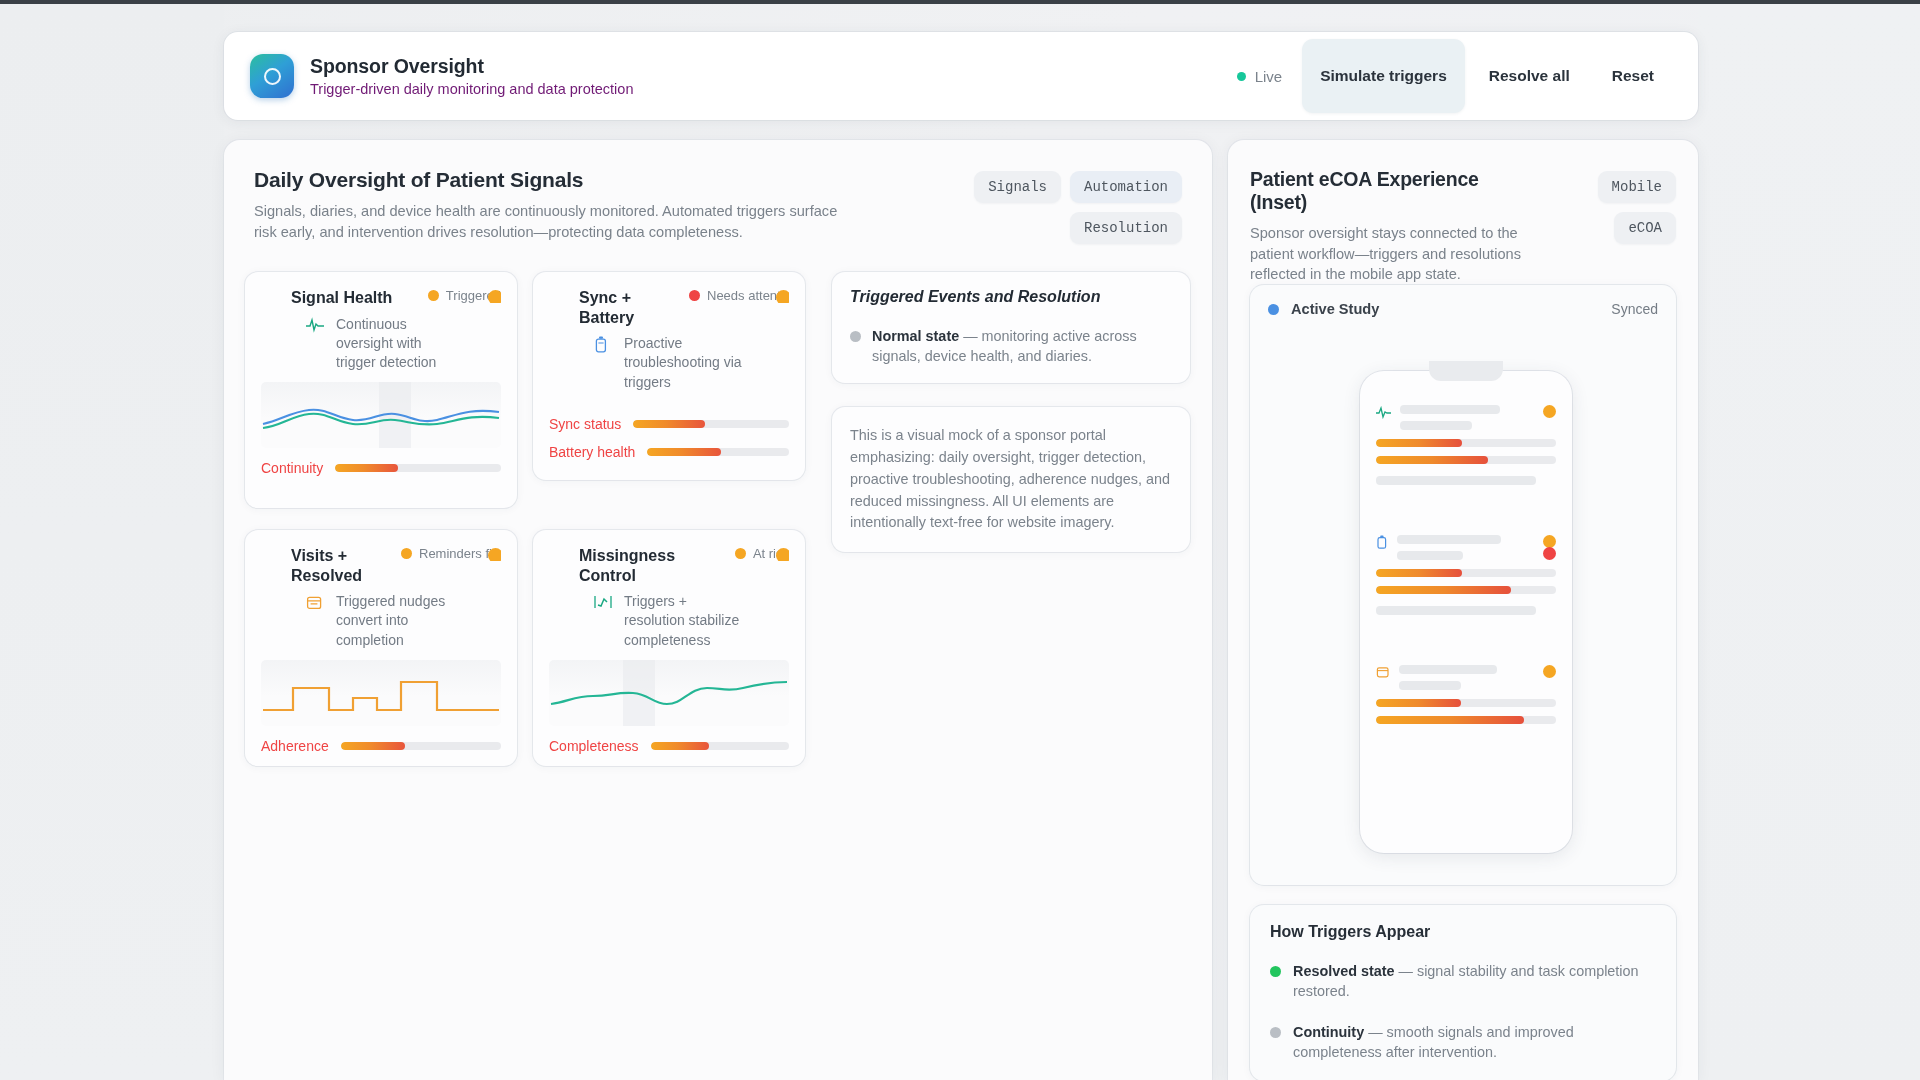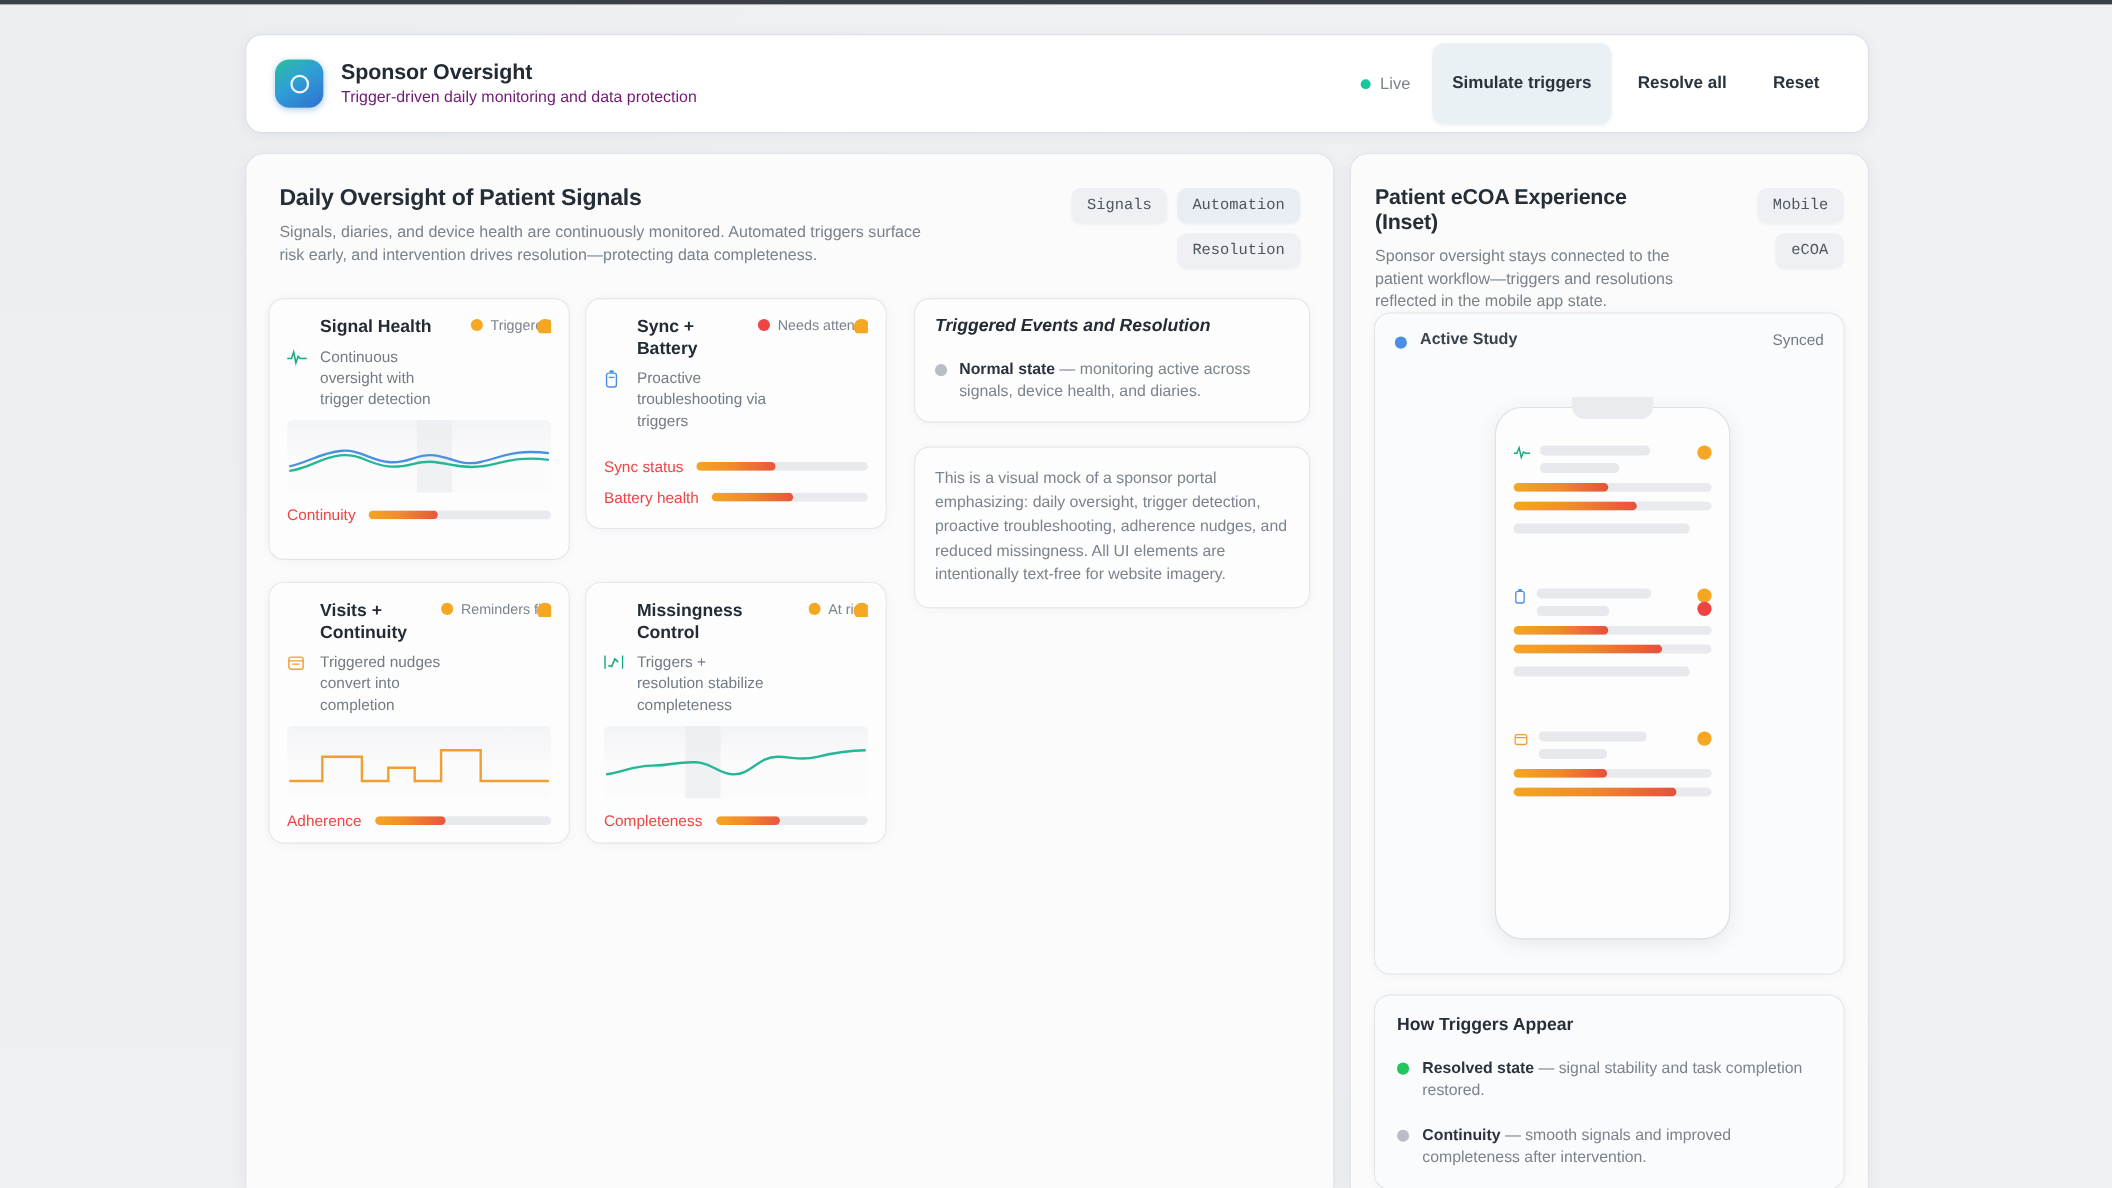"Active Study" .inset-bar { align-items: flex-end -> center }
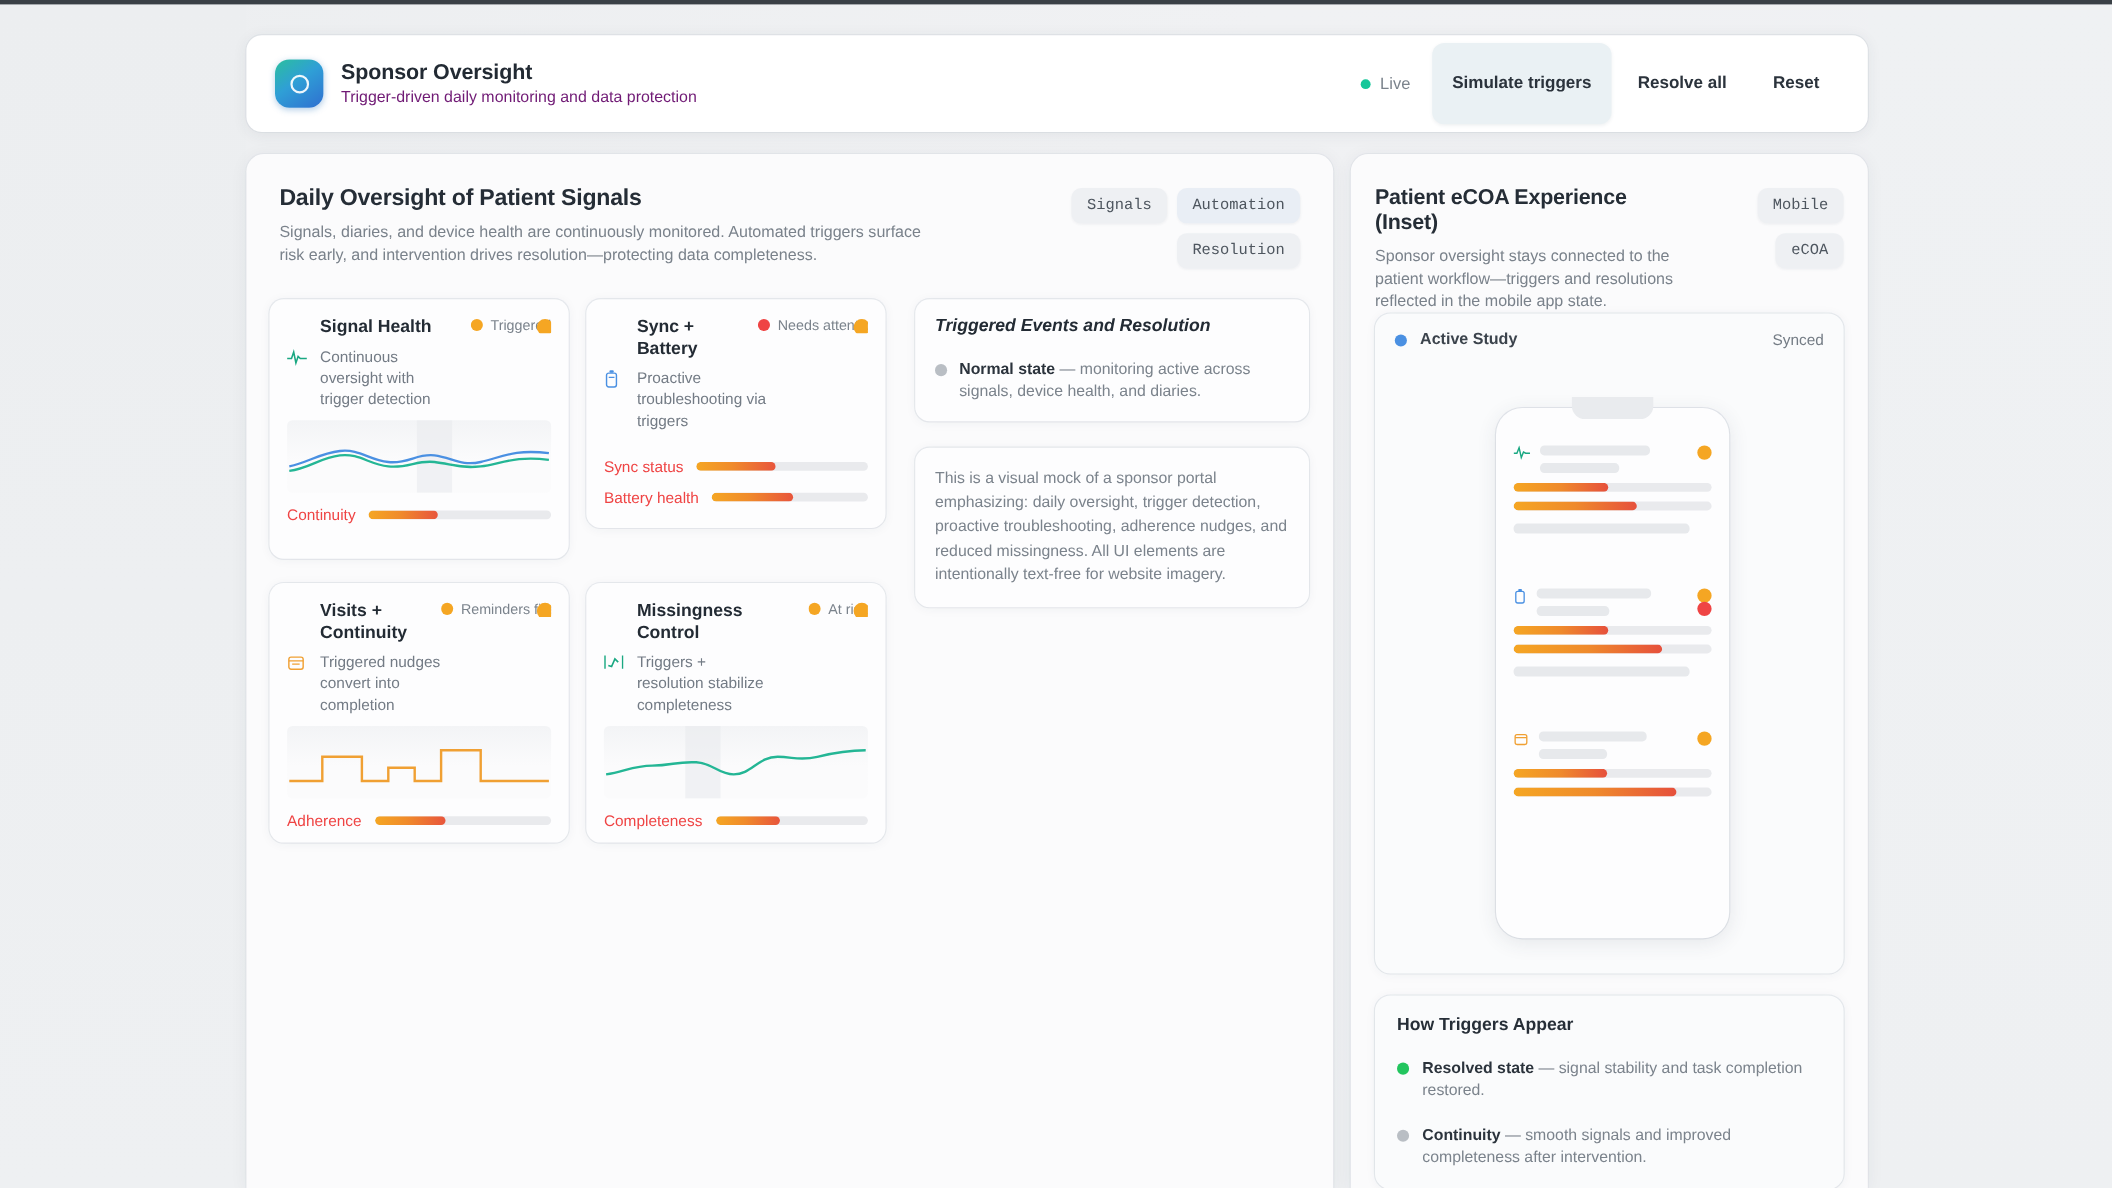"Continuous oversight with trigger" .card-body { justify-content: none -> center }
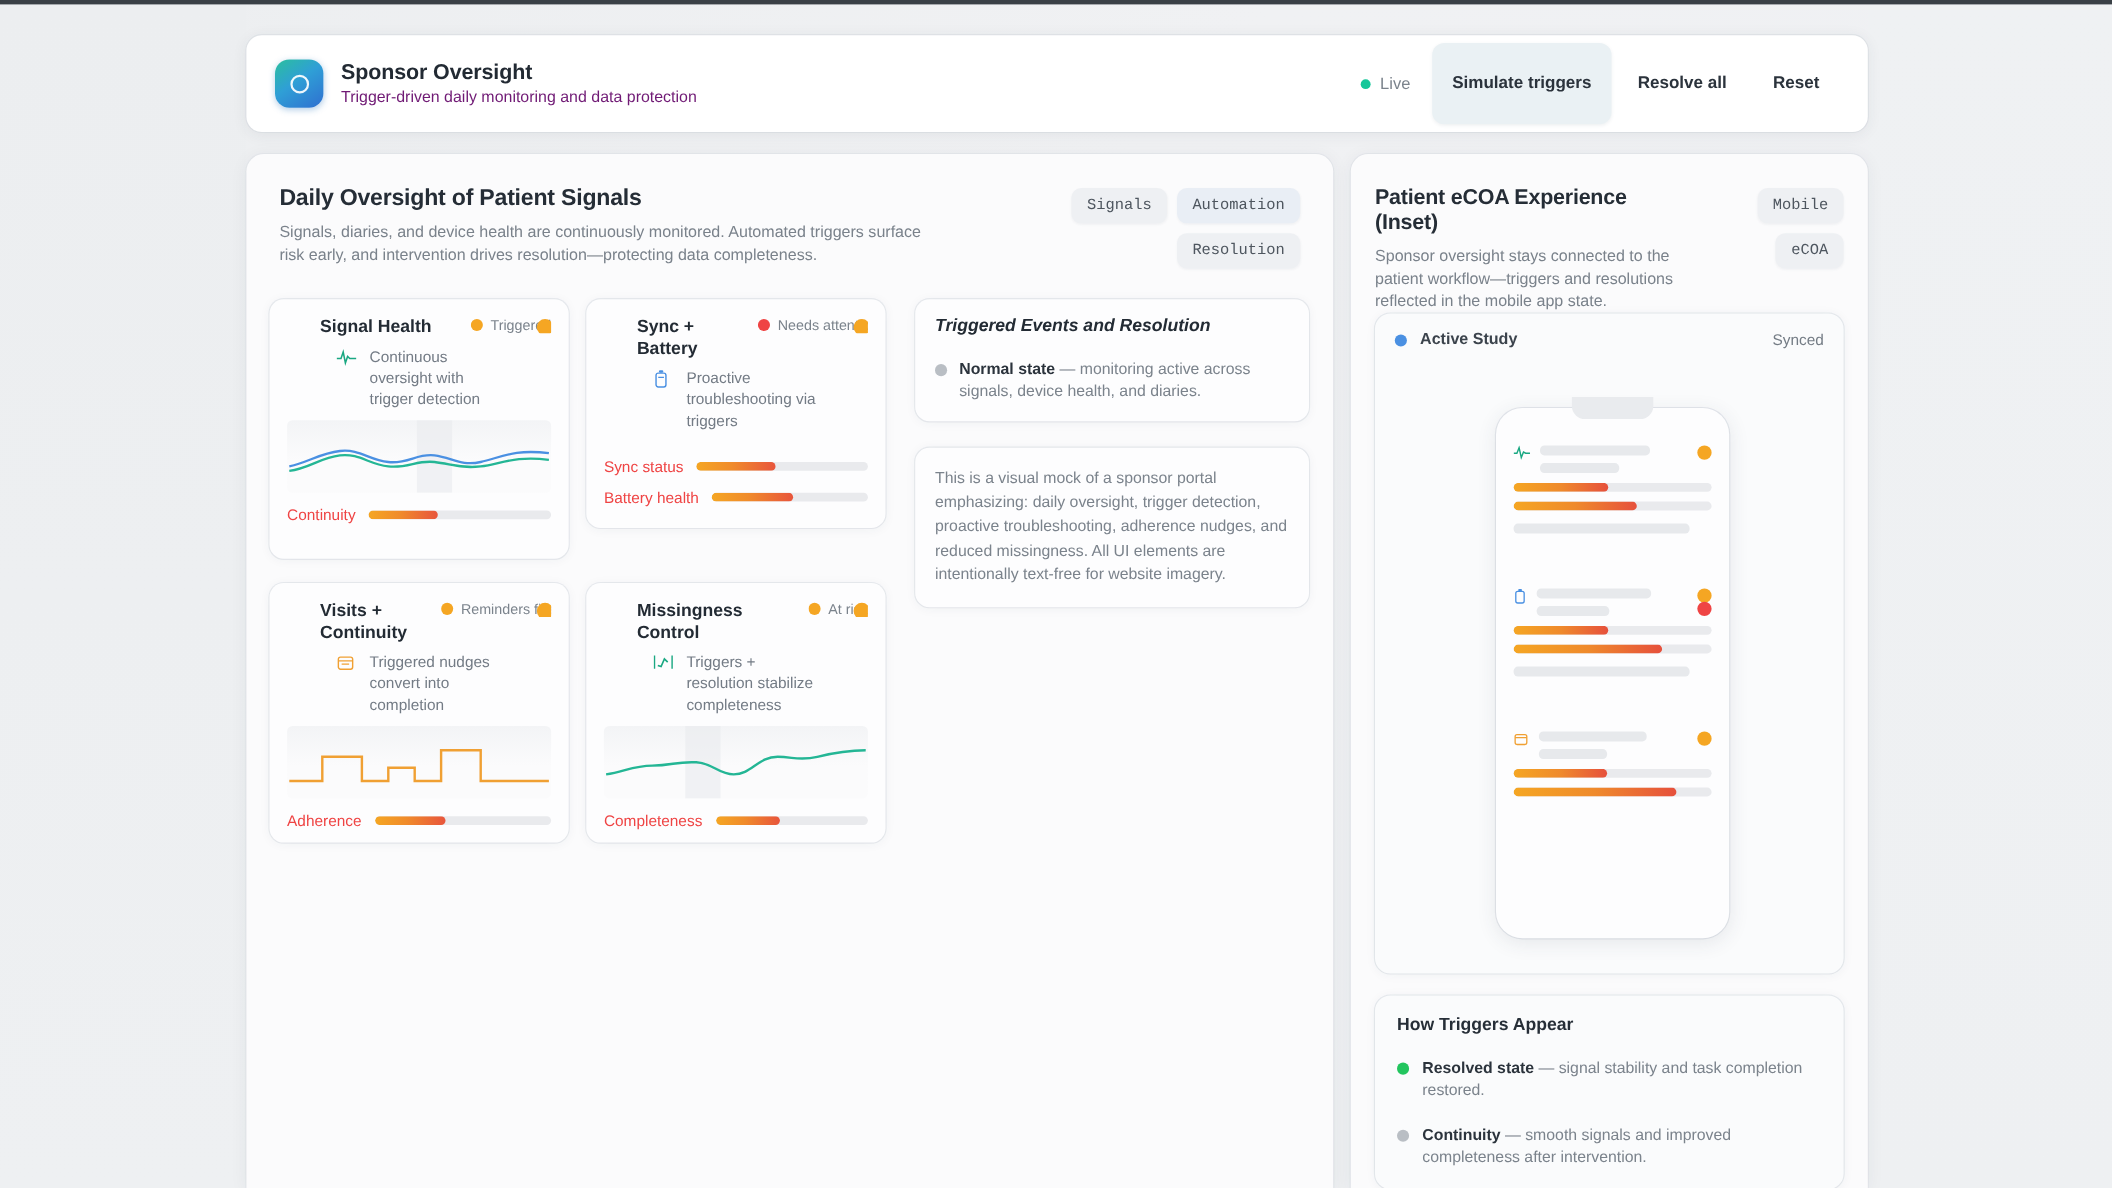"Visits + Continuity" div.card-title { text: Continuity -> Resolved }
